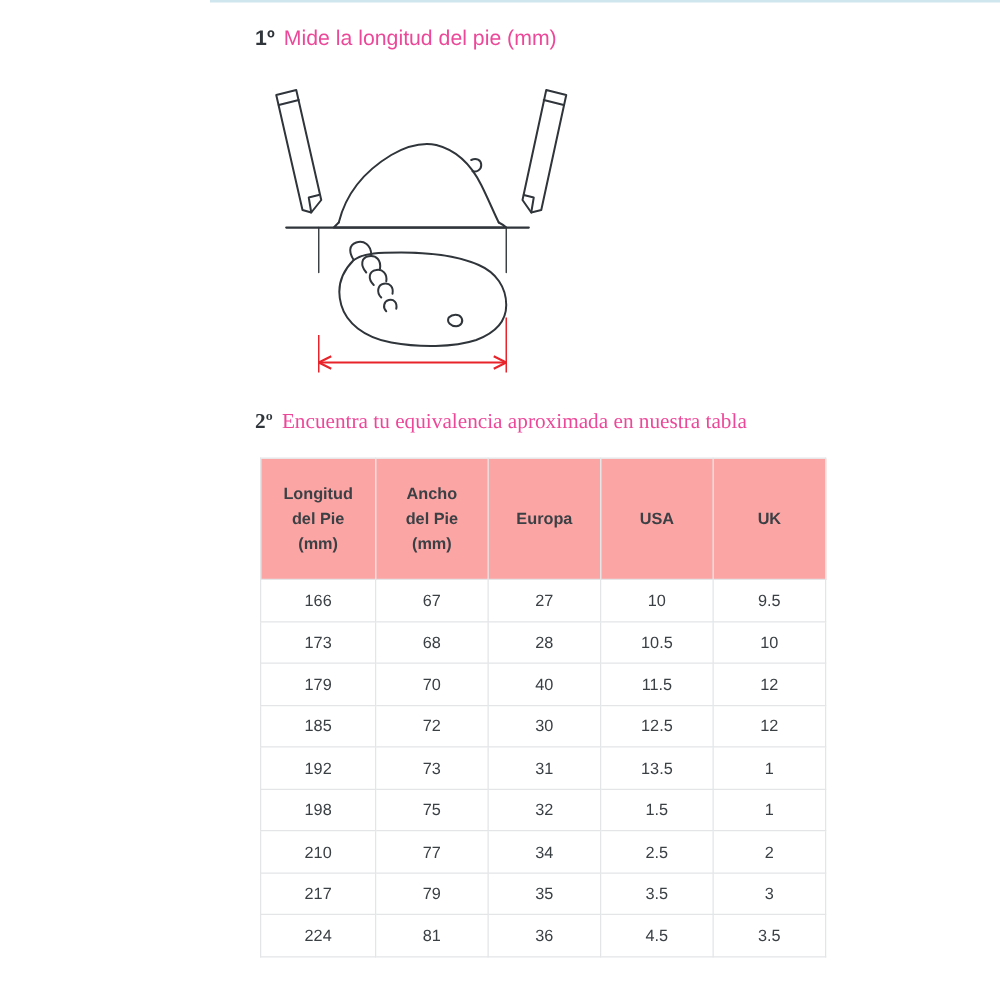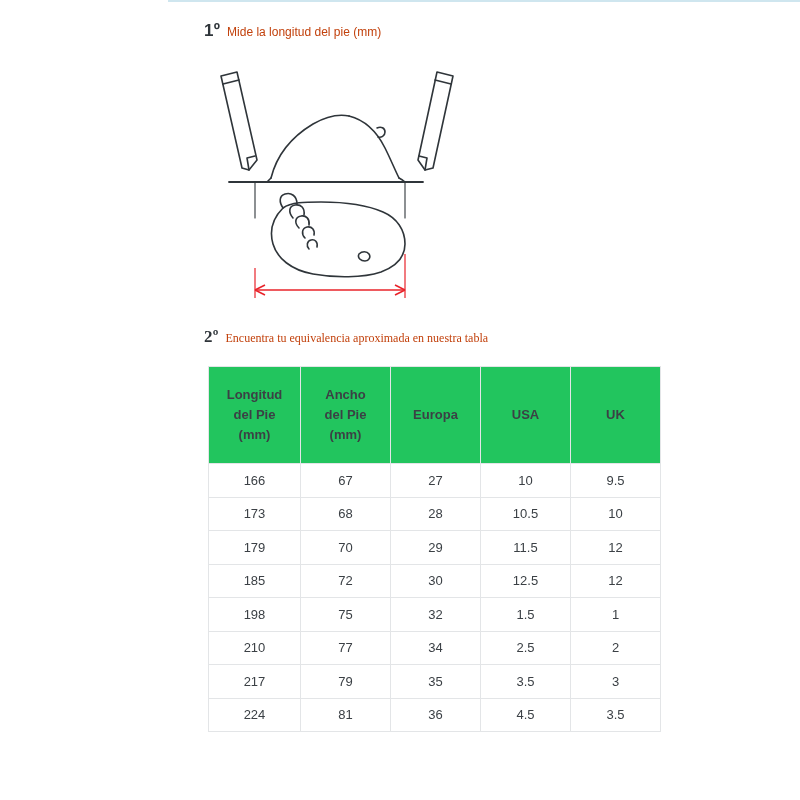"Mide la longitud del pie" .step-text { color: #c2410c -> #ec4899; font-size: 12px -> 17px }
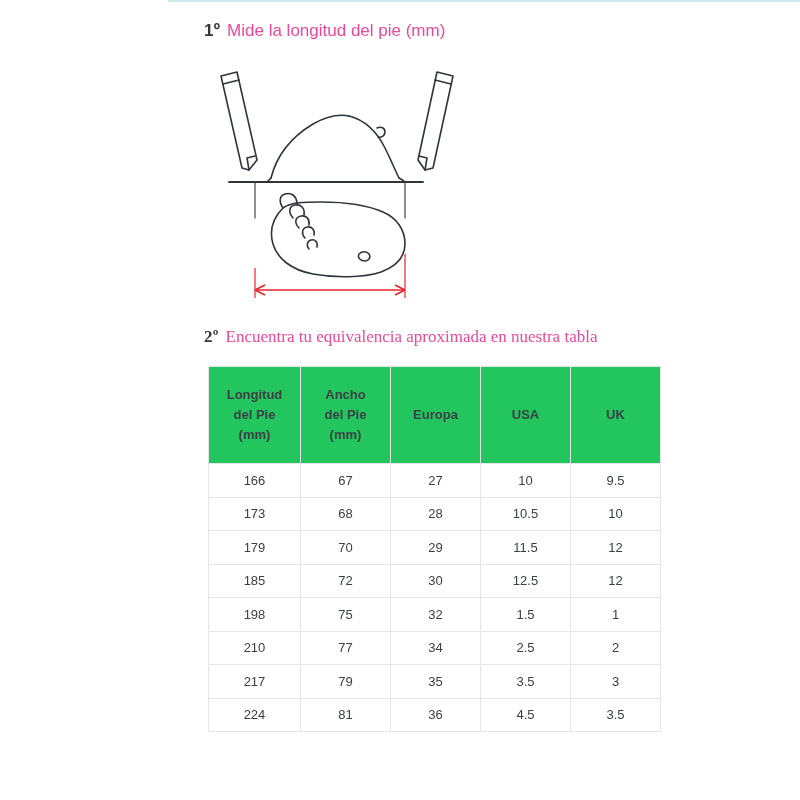"Longitud" table.size-table thead th { background: #22c55e -> #fca5a5 }
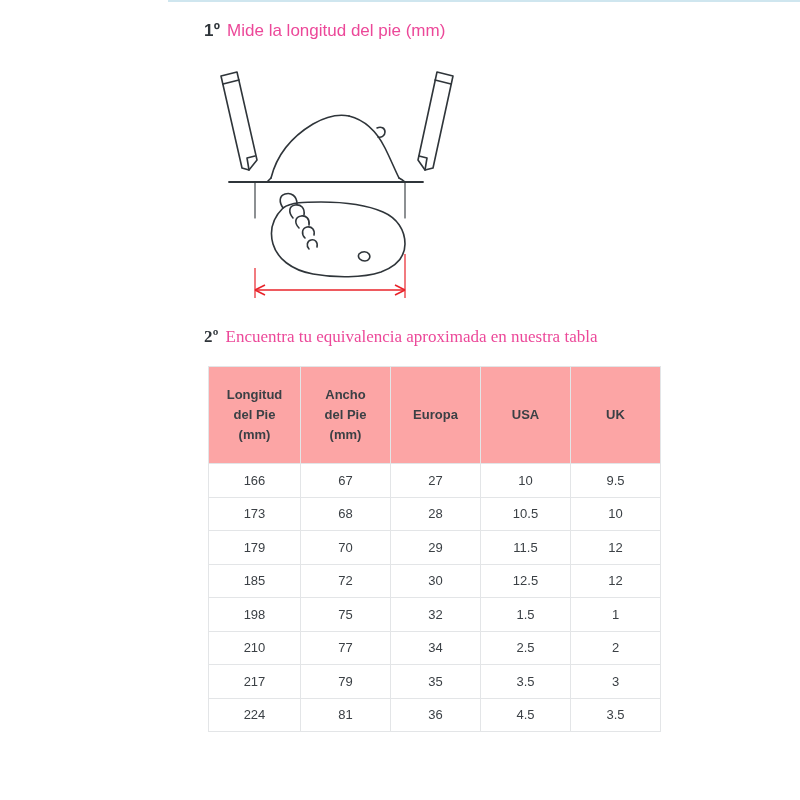"29" td { text: 29 -> 40 }
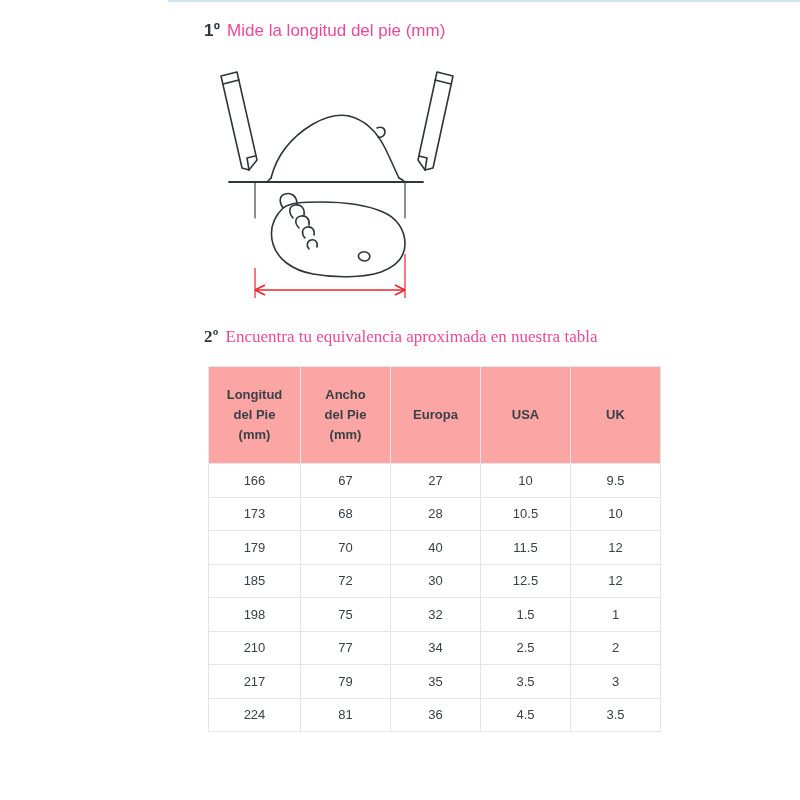"192" tr { html: none -> <tr> <td>192</td> <td>73</td> <td>31</td> <td>13.5</td> <td>1</td> </tr> }
